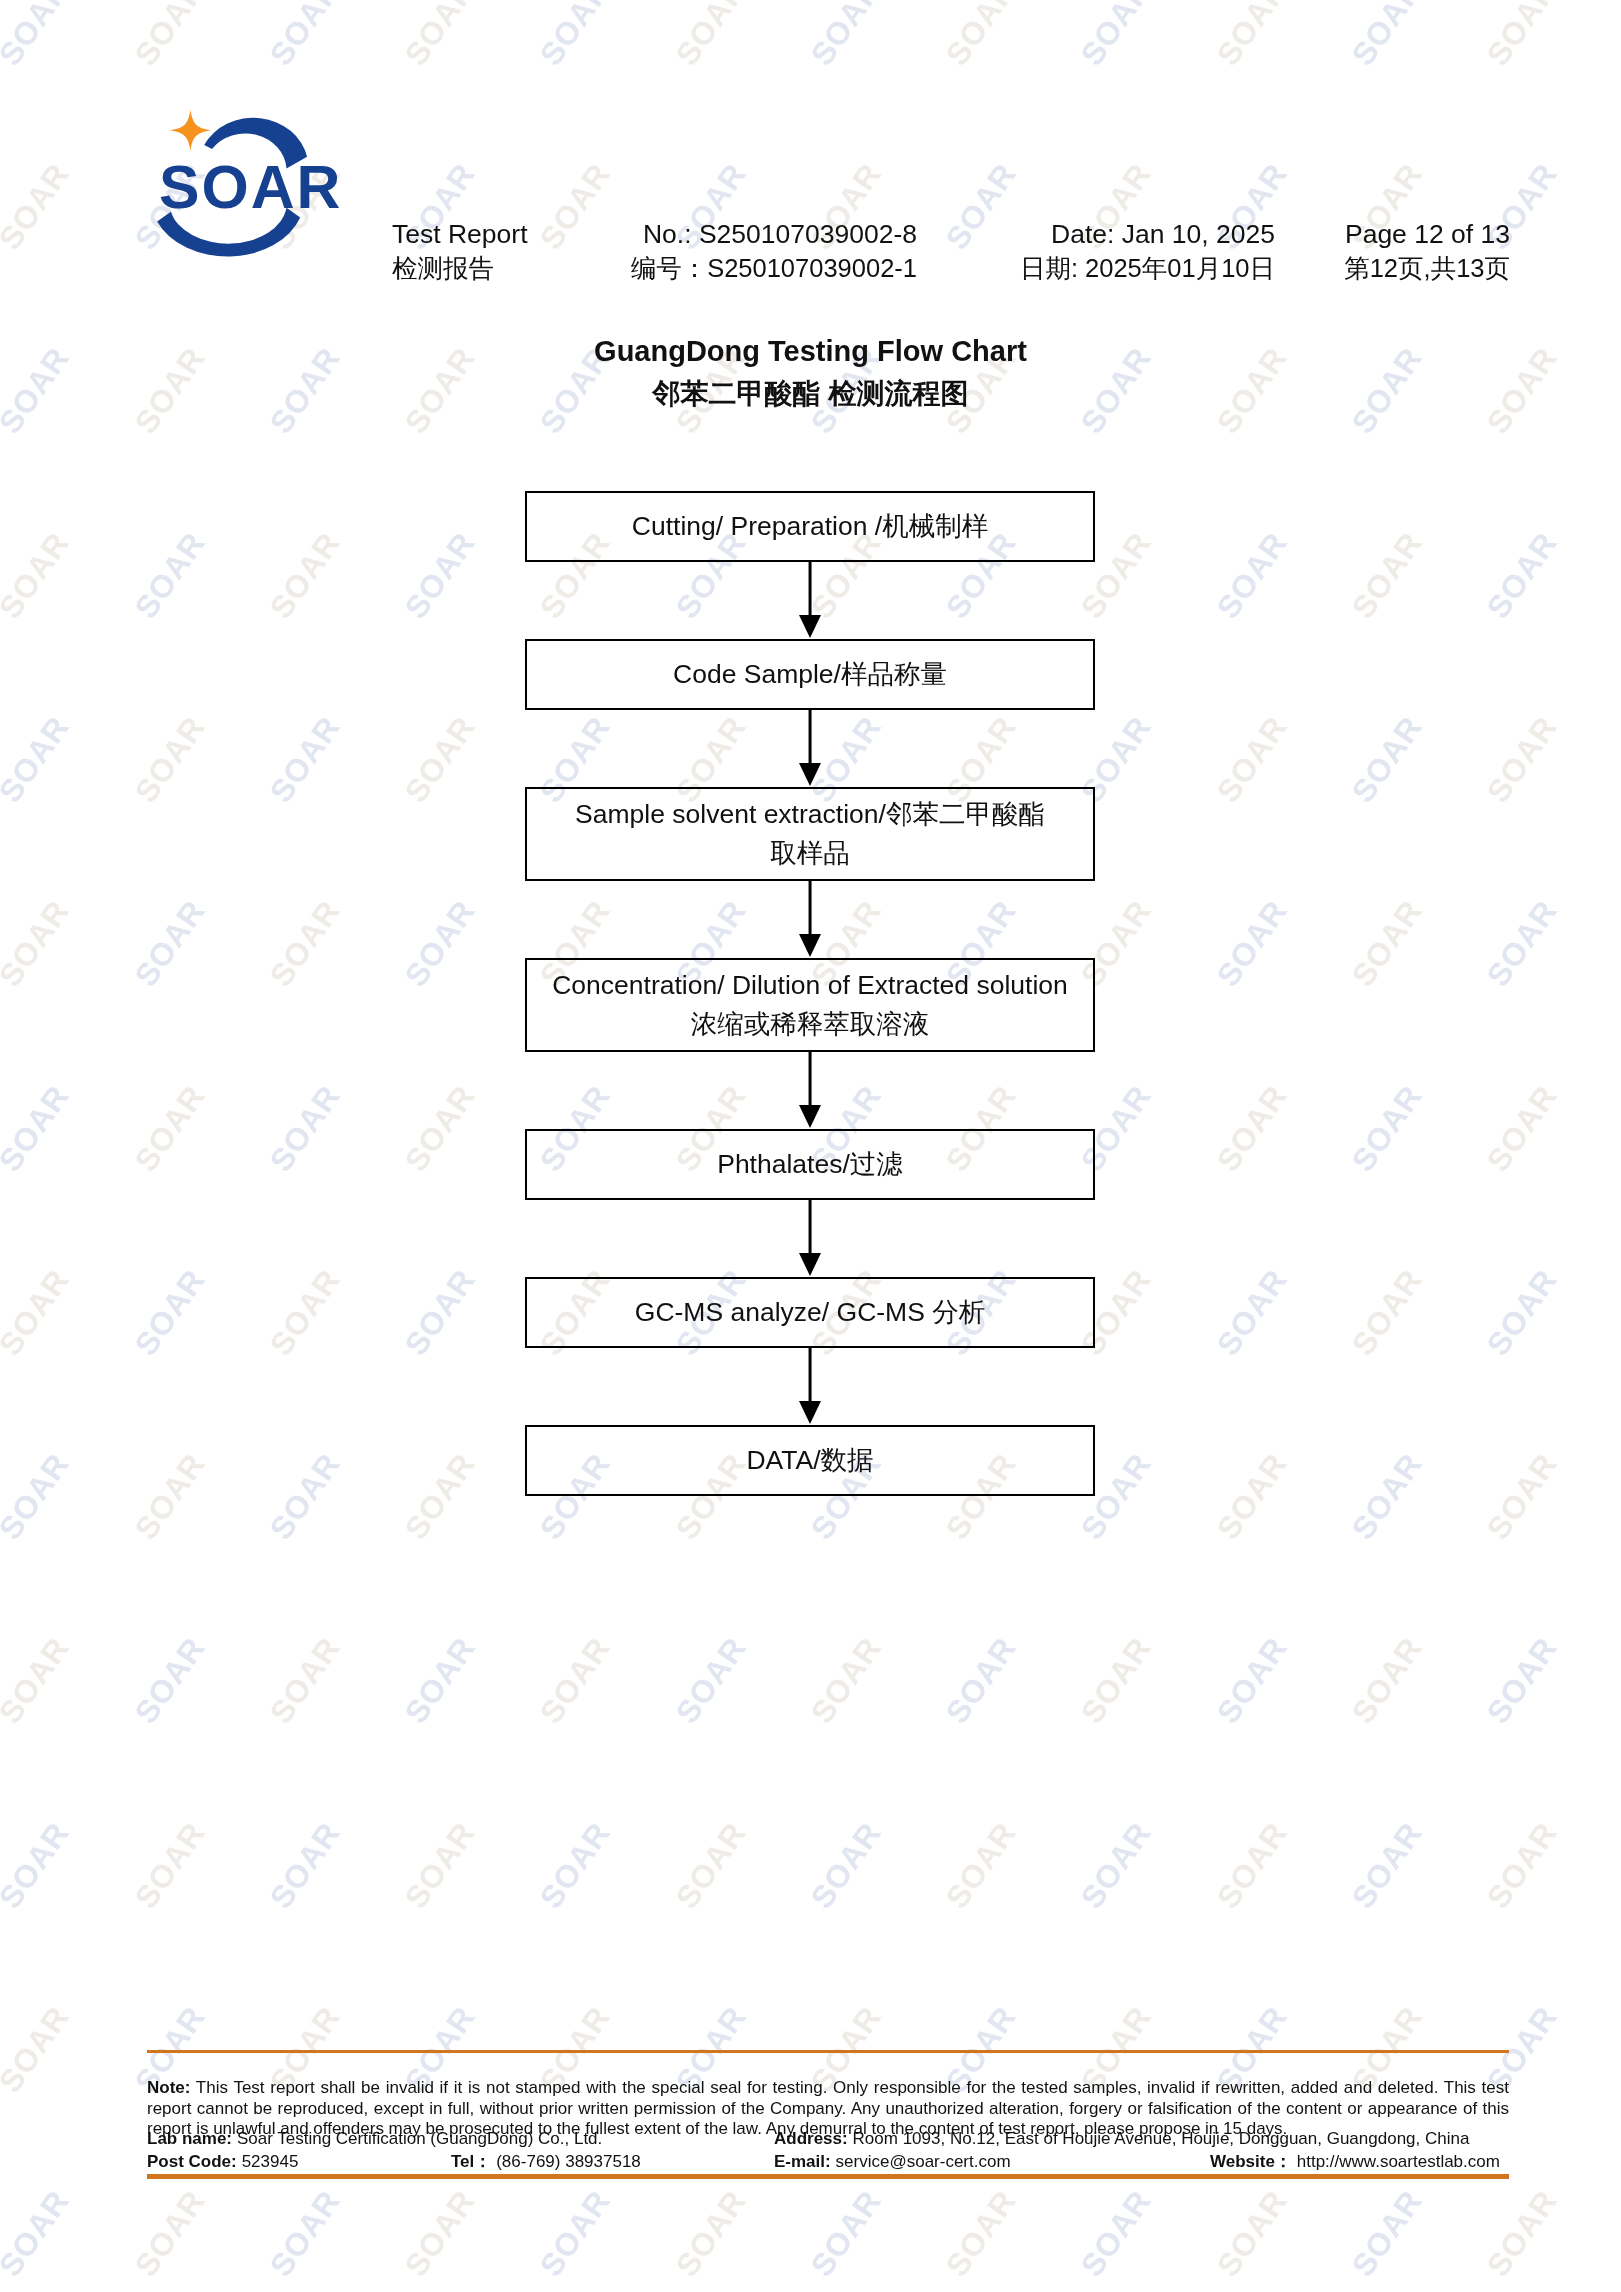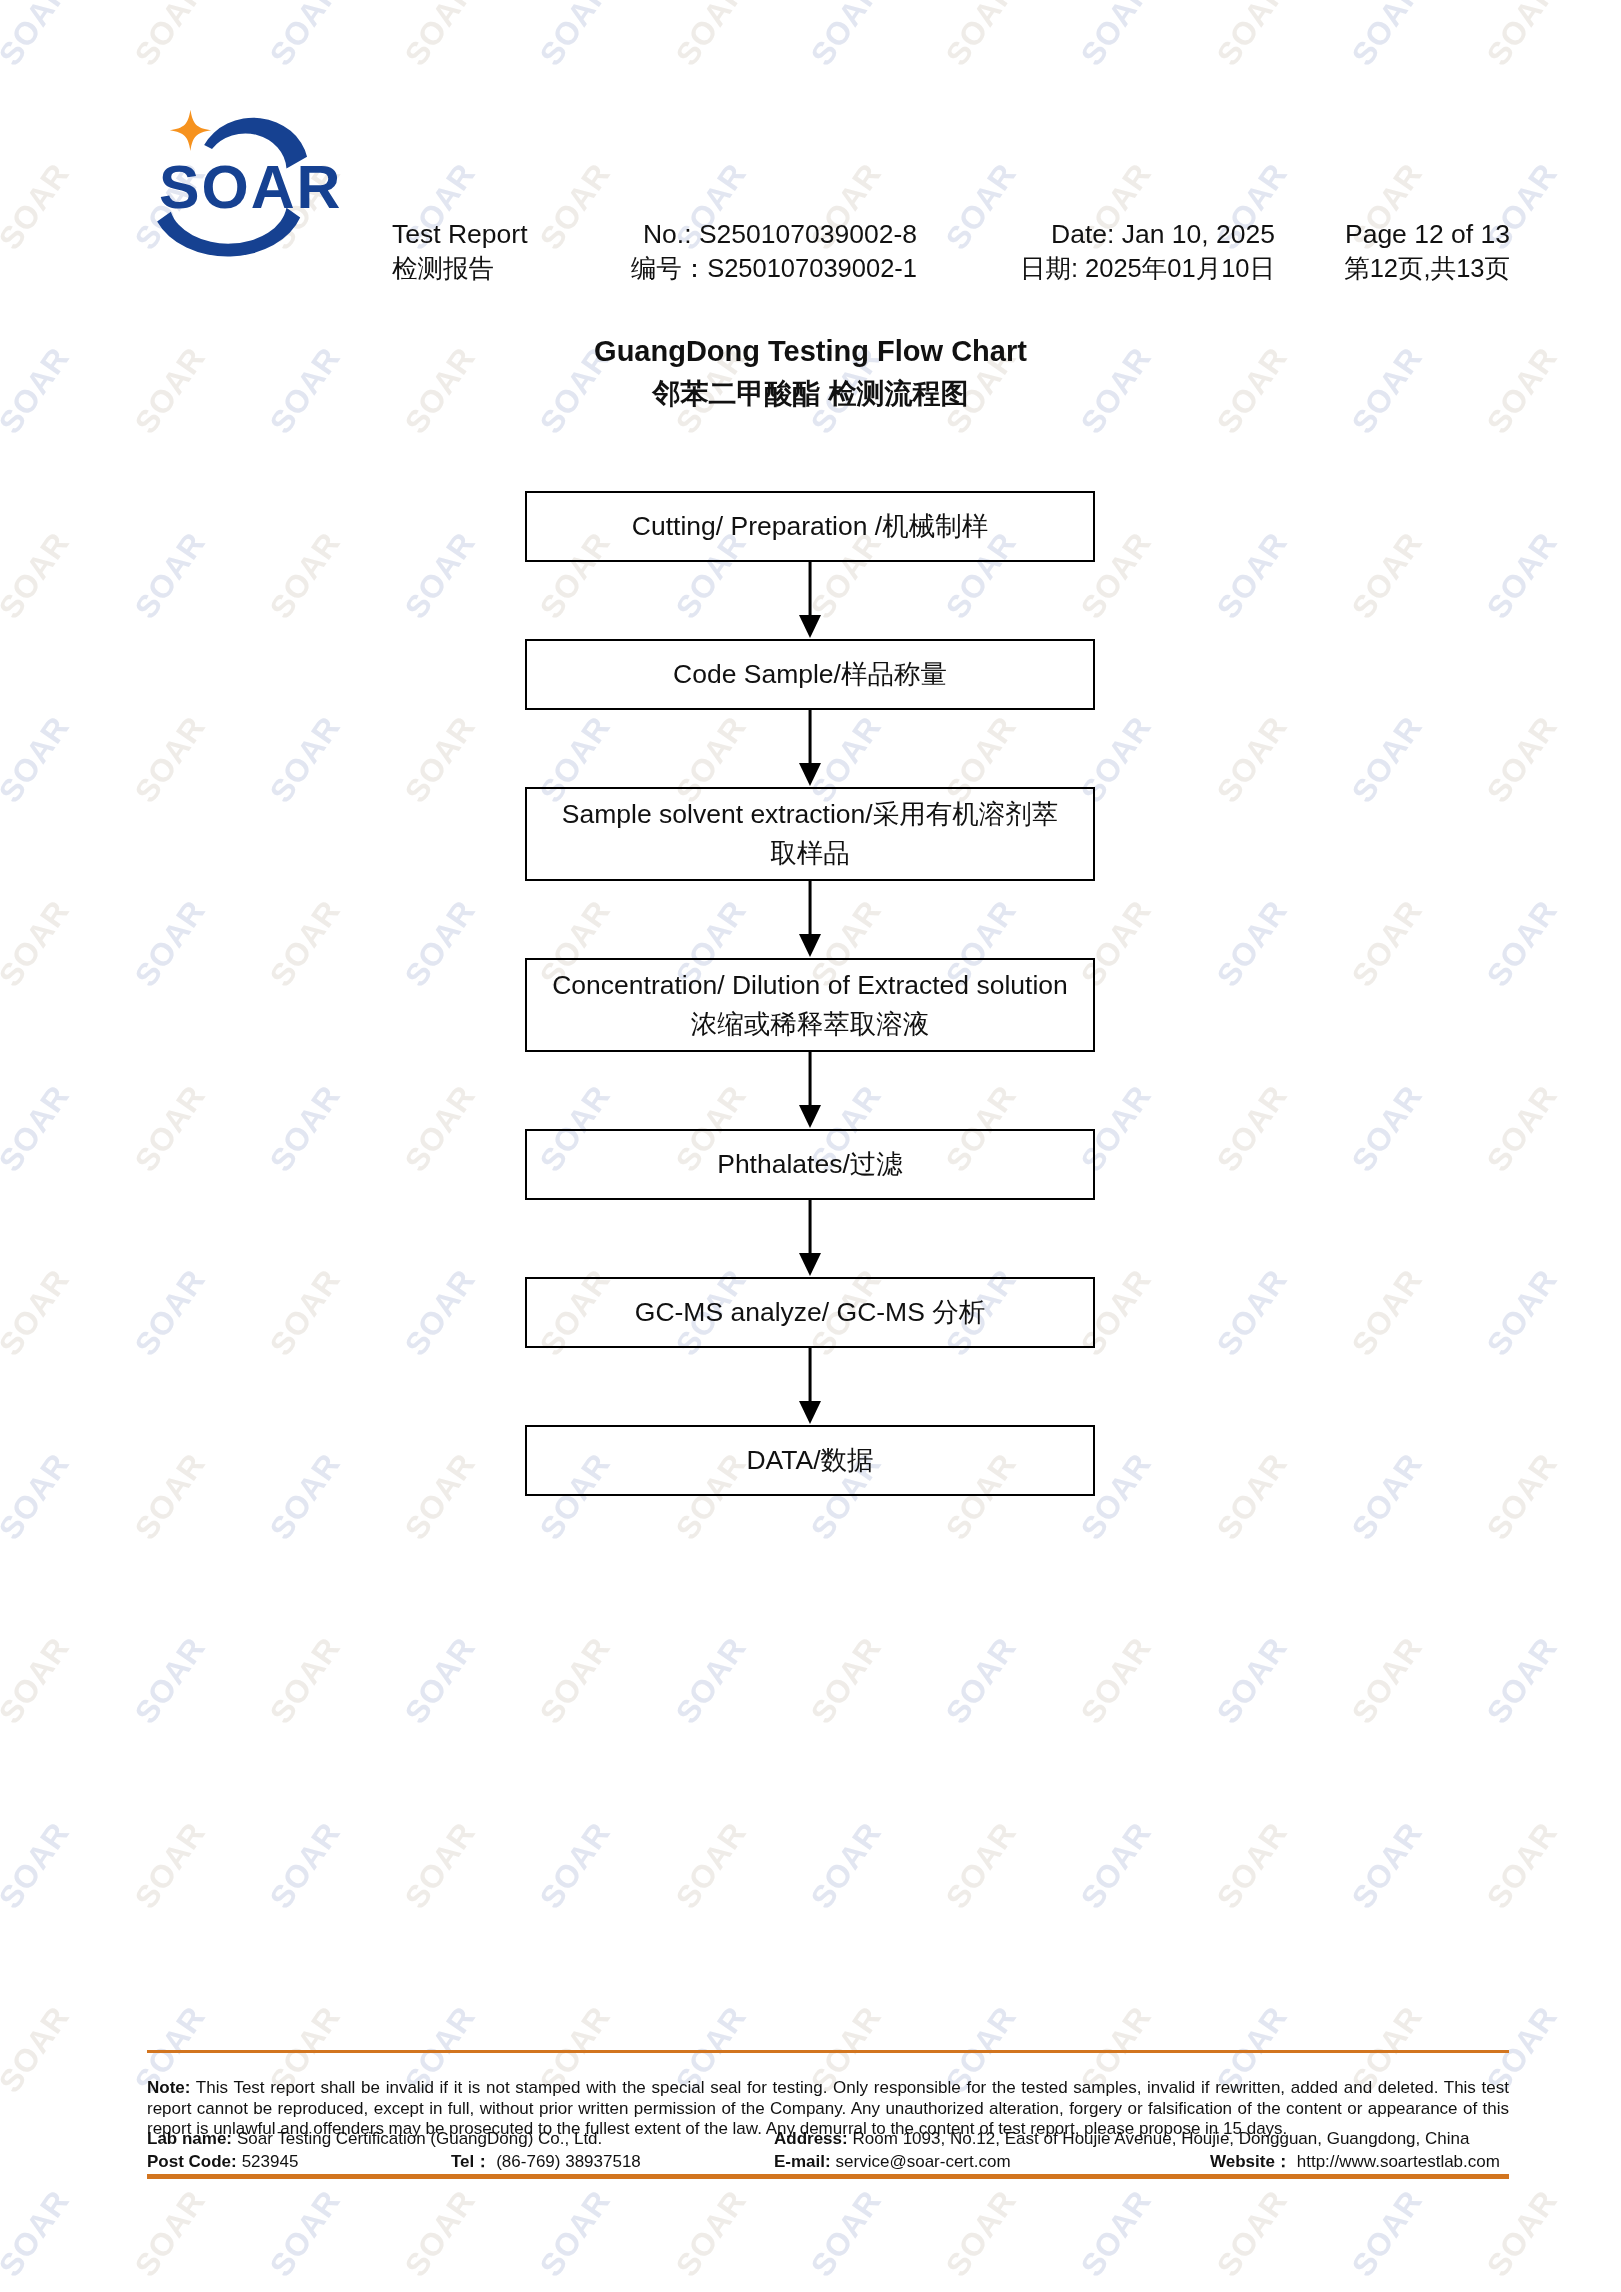"Sample solvent extraction/采用有机溶剂萃" span.fline { text: extraction/采用有机溶剂萃 -> extraction/邻苯二甲酸酯 }
